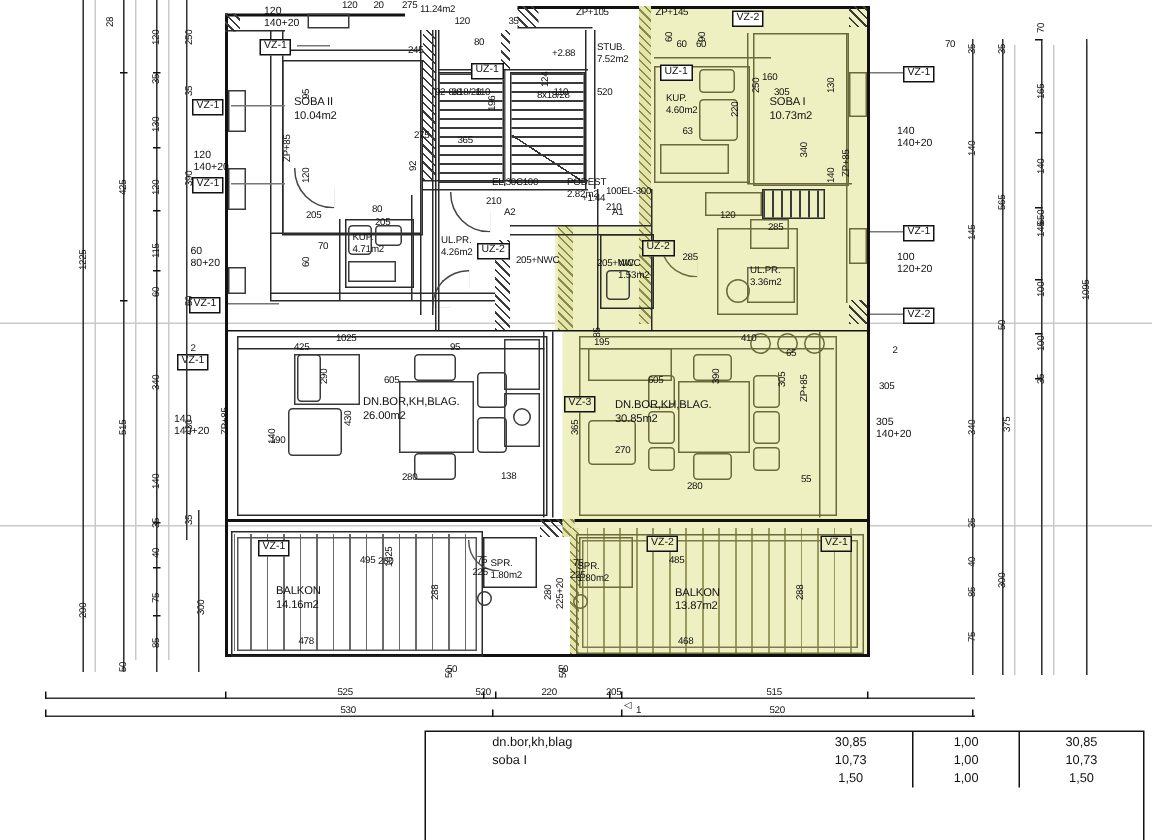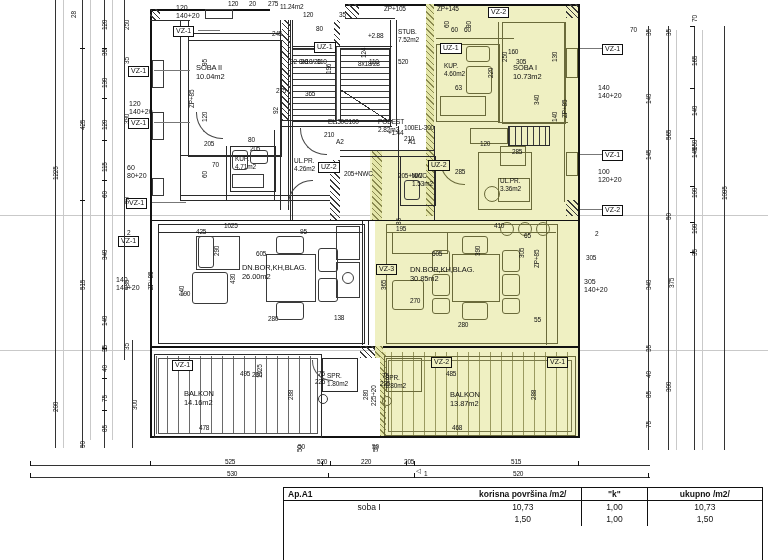"Ap.A1" tr.thead { html: <tr> <td>Ap.A1</td> <td></td> <td>korisna površina /m2/</td> <td>"k"</td> <td>ukupno /m2/</td> </tr> -> none }
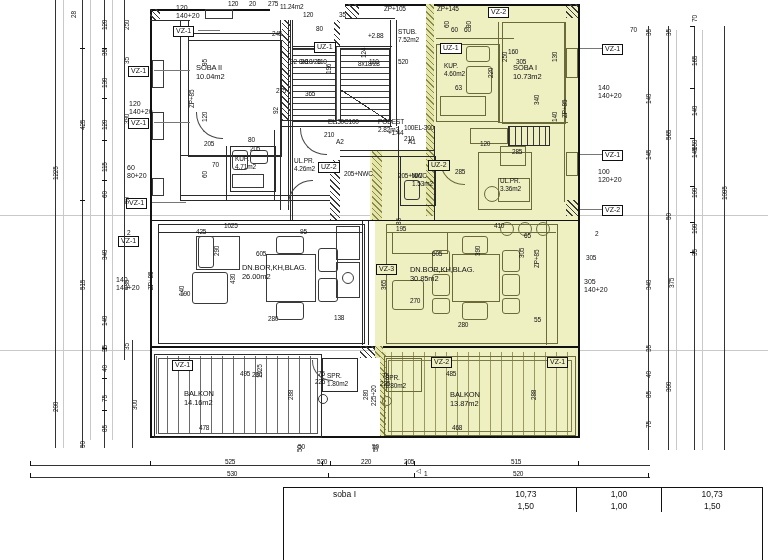"dn.bor,kh,blag" tr { html: none -> <tr> <td></td> <td>dn.bor,kh,blag</td> <td>30,85</td> <td>1,00</td> <td>30,85</td> </tr> }
